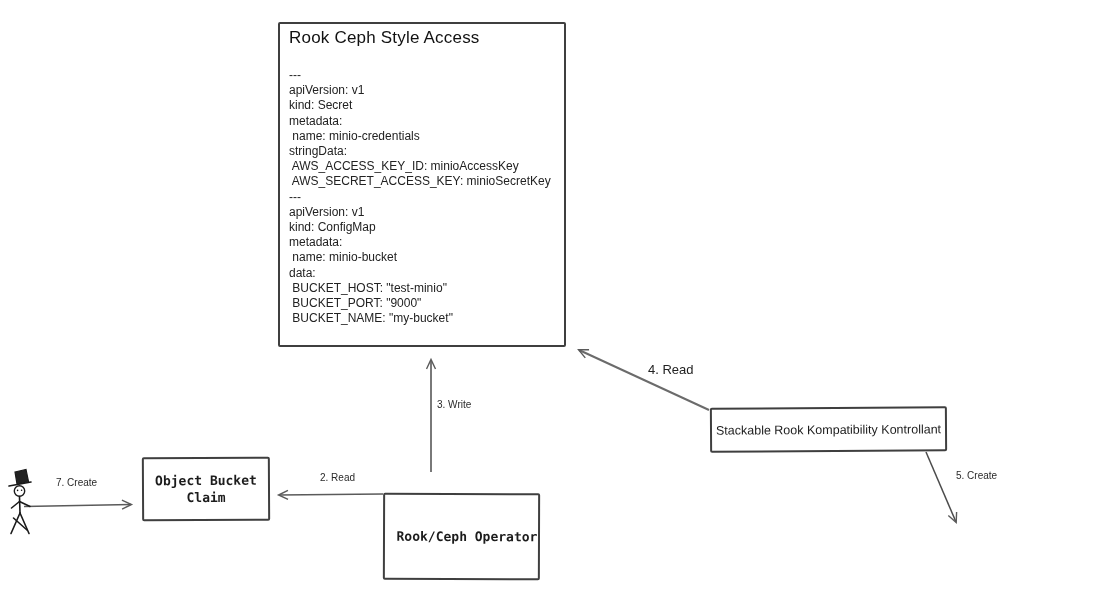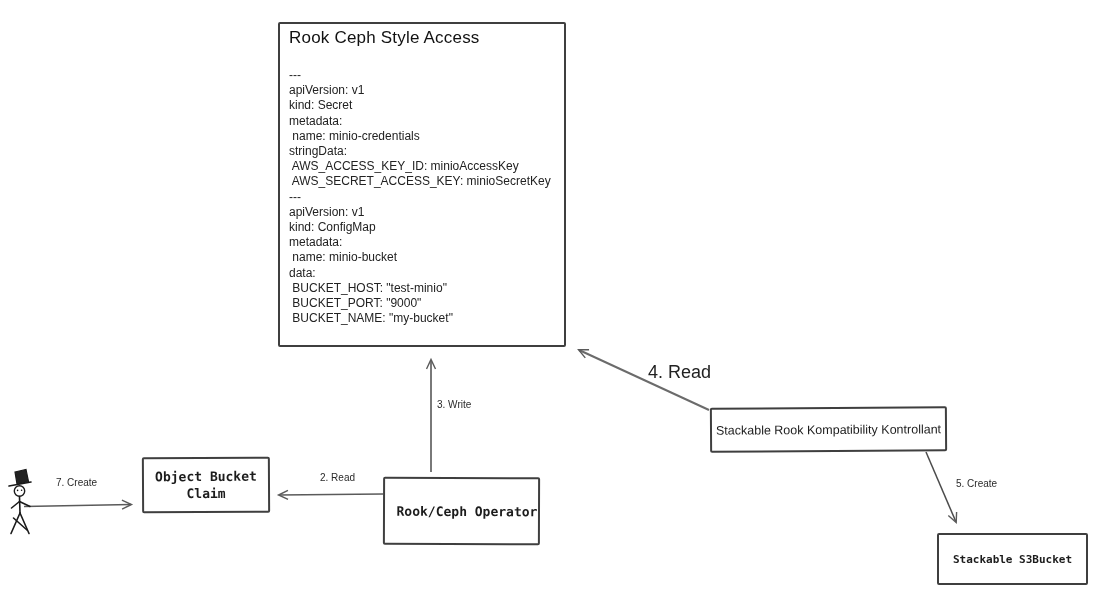"4. Read" .edge-label.sans { font-size: 18px -> 13px }
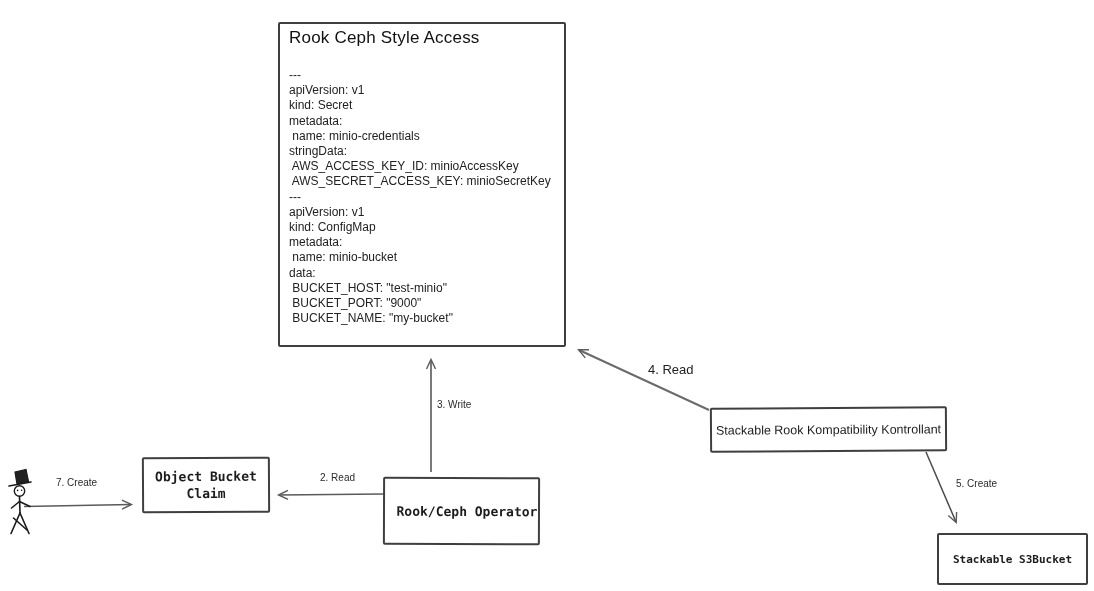"Object Bucket Claim" .node-obc { height: 56px -> 64px }
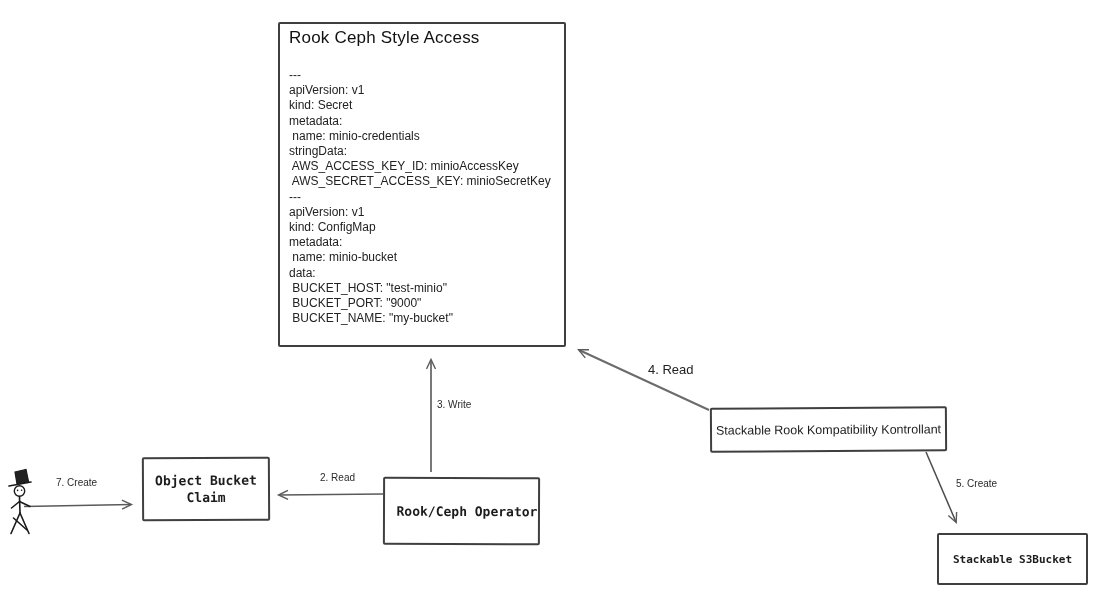"5. Create" .lbl-5 { margin-top: 8px -> none }
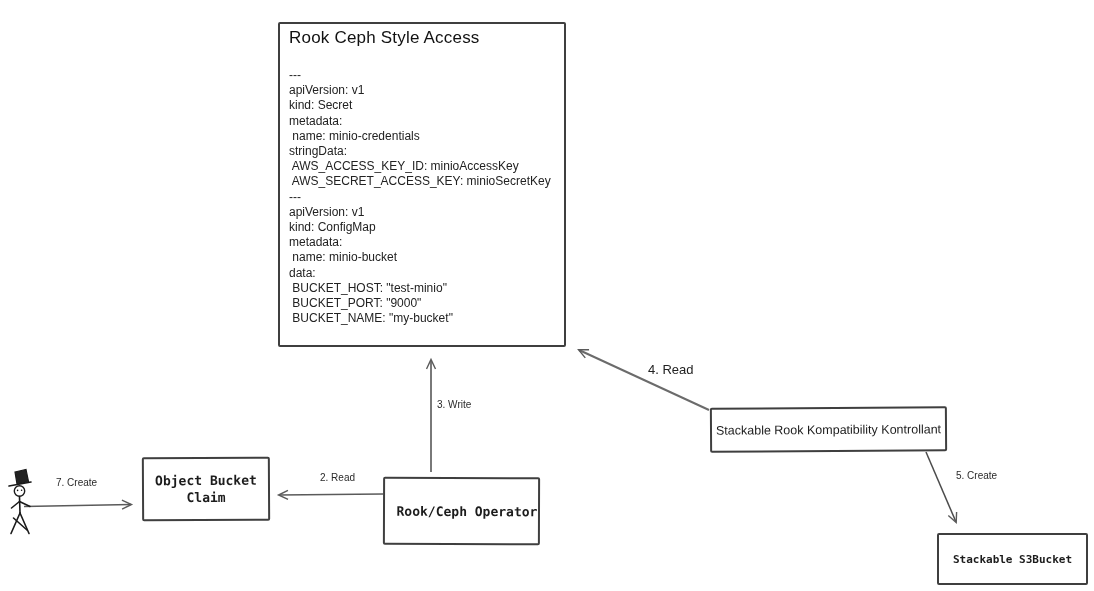"Rook/Ceph Operator" .node-op { height: 68px -> 87px; top: 477px -> 493px }
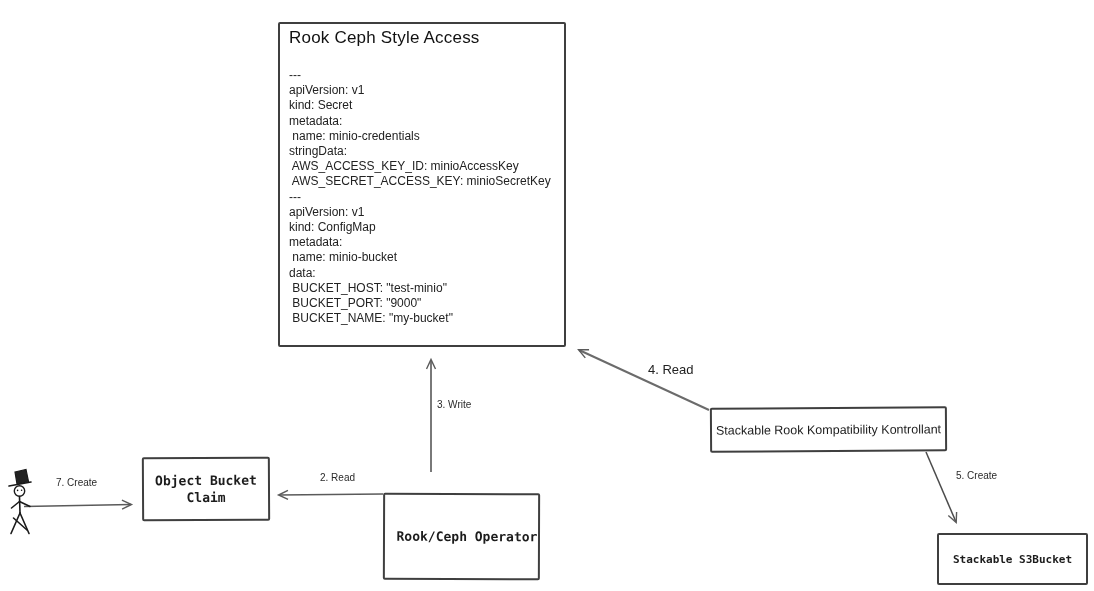"Stackable S3Bucket" div.box { html: <div> <span>Stackable S3Bucket</span> </div> -> none }
